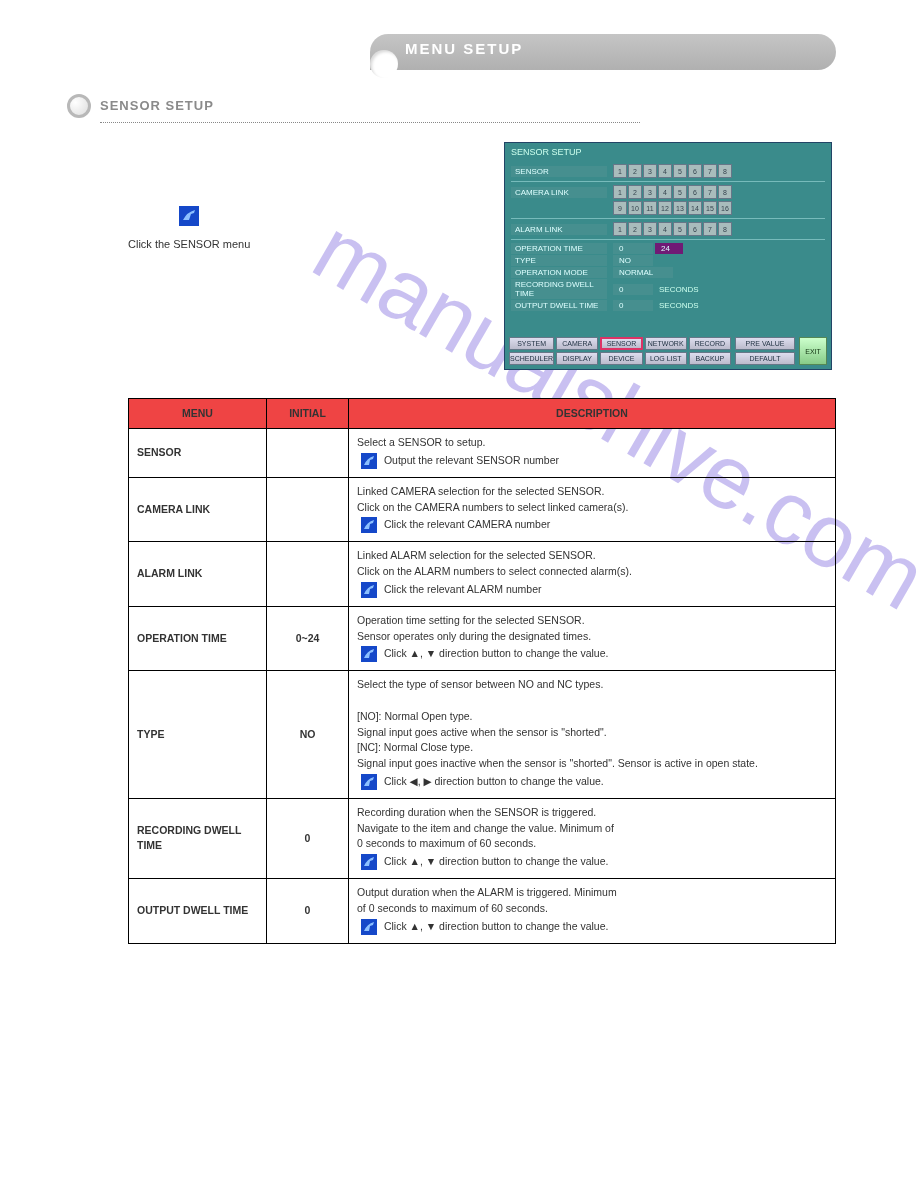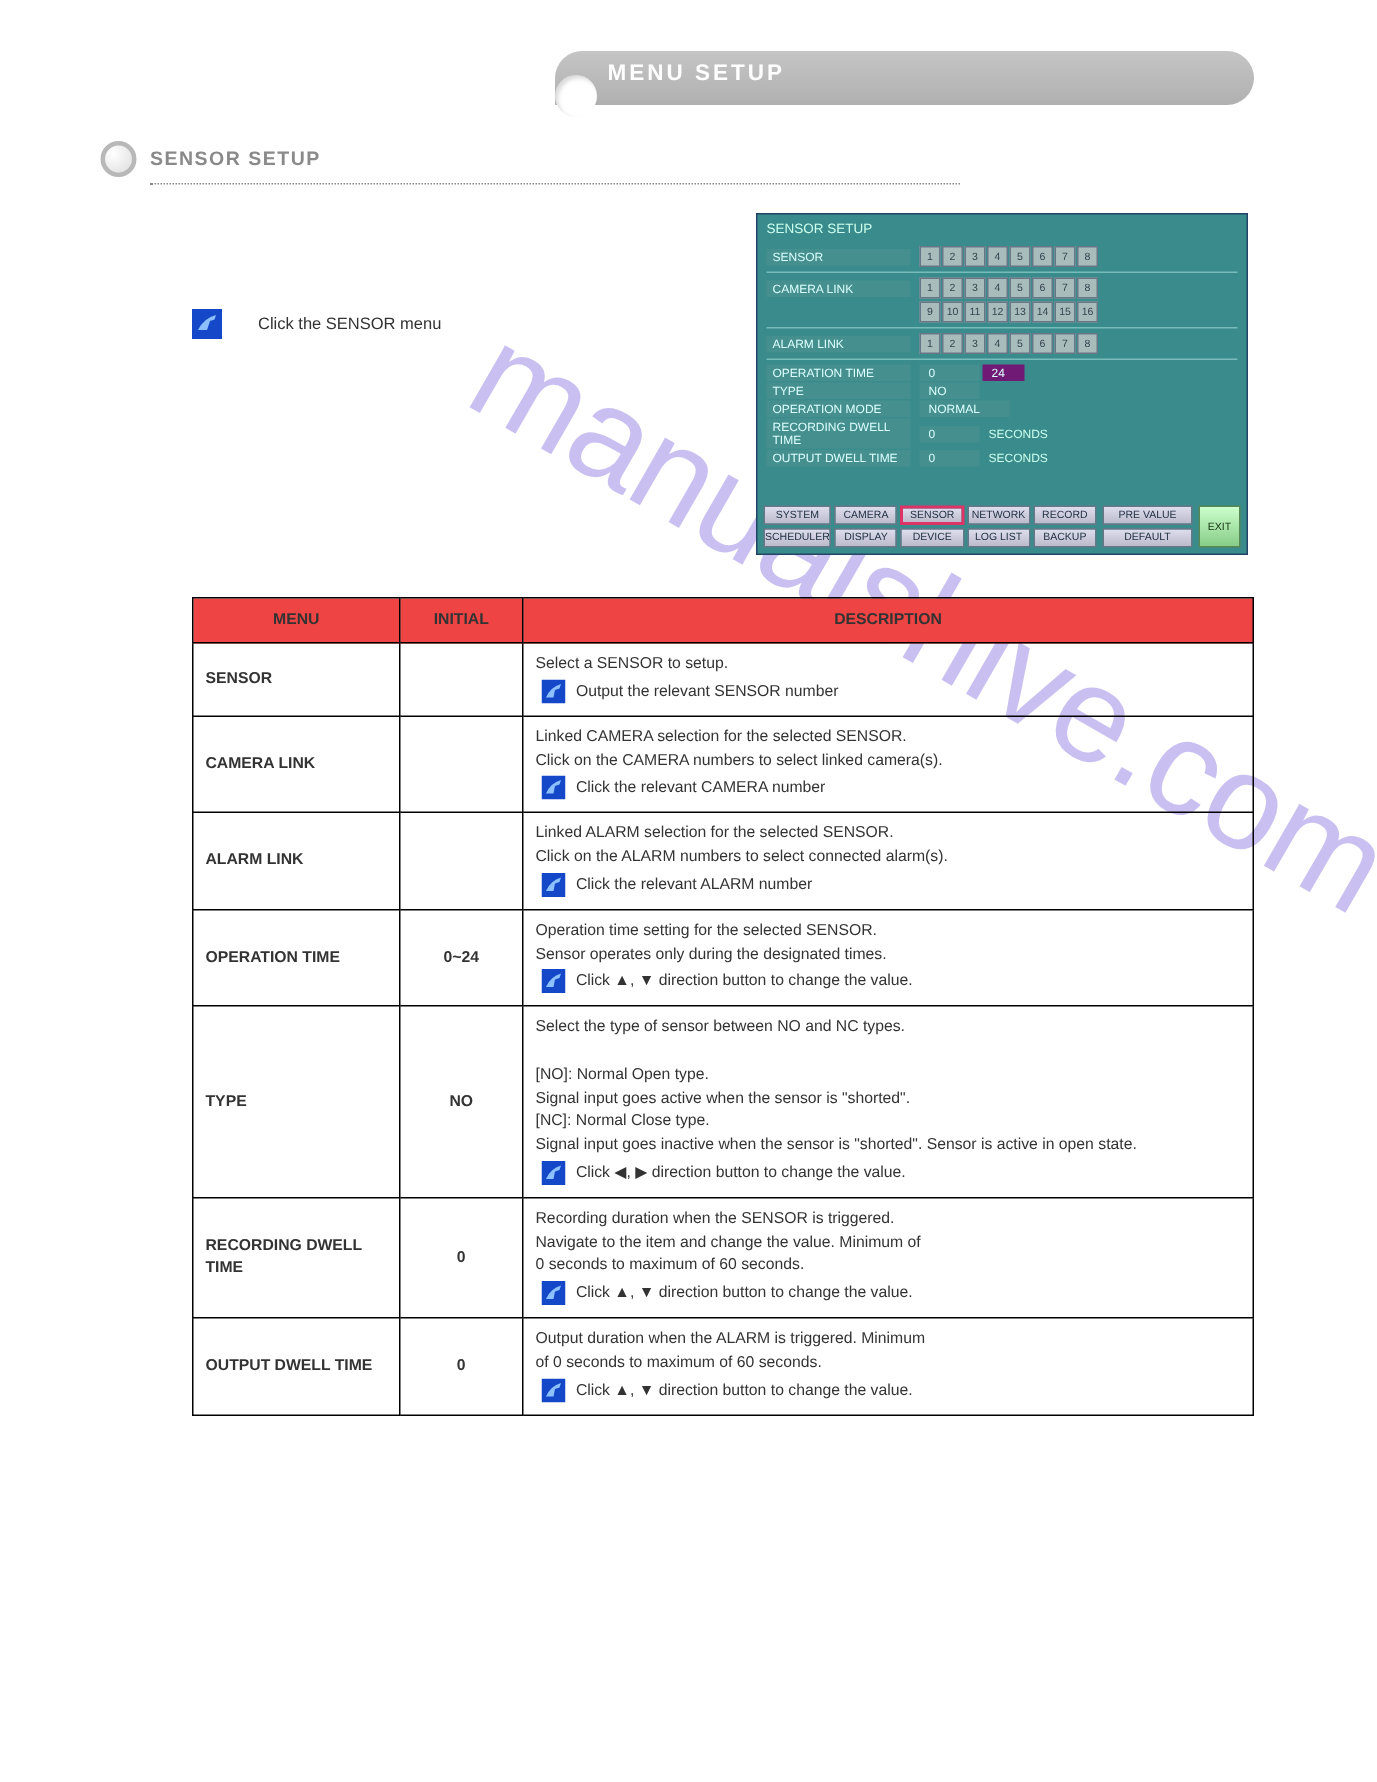"Click the SENSOR menu" .mouse-icon-row { flex-direction: none -> column; gap: 24px -> 12px }
